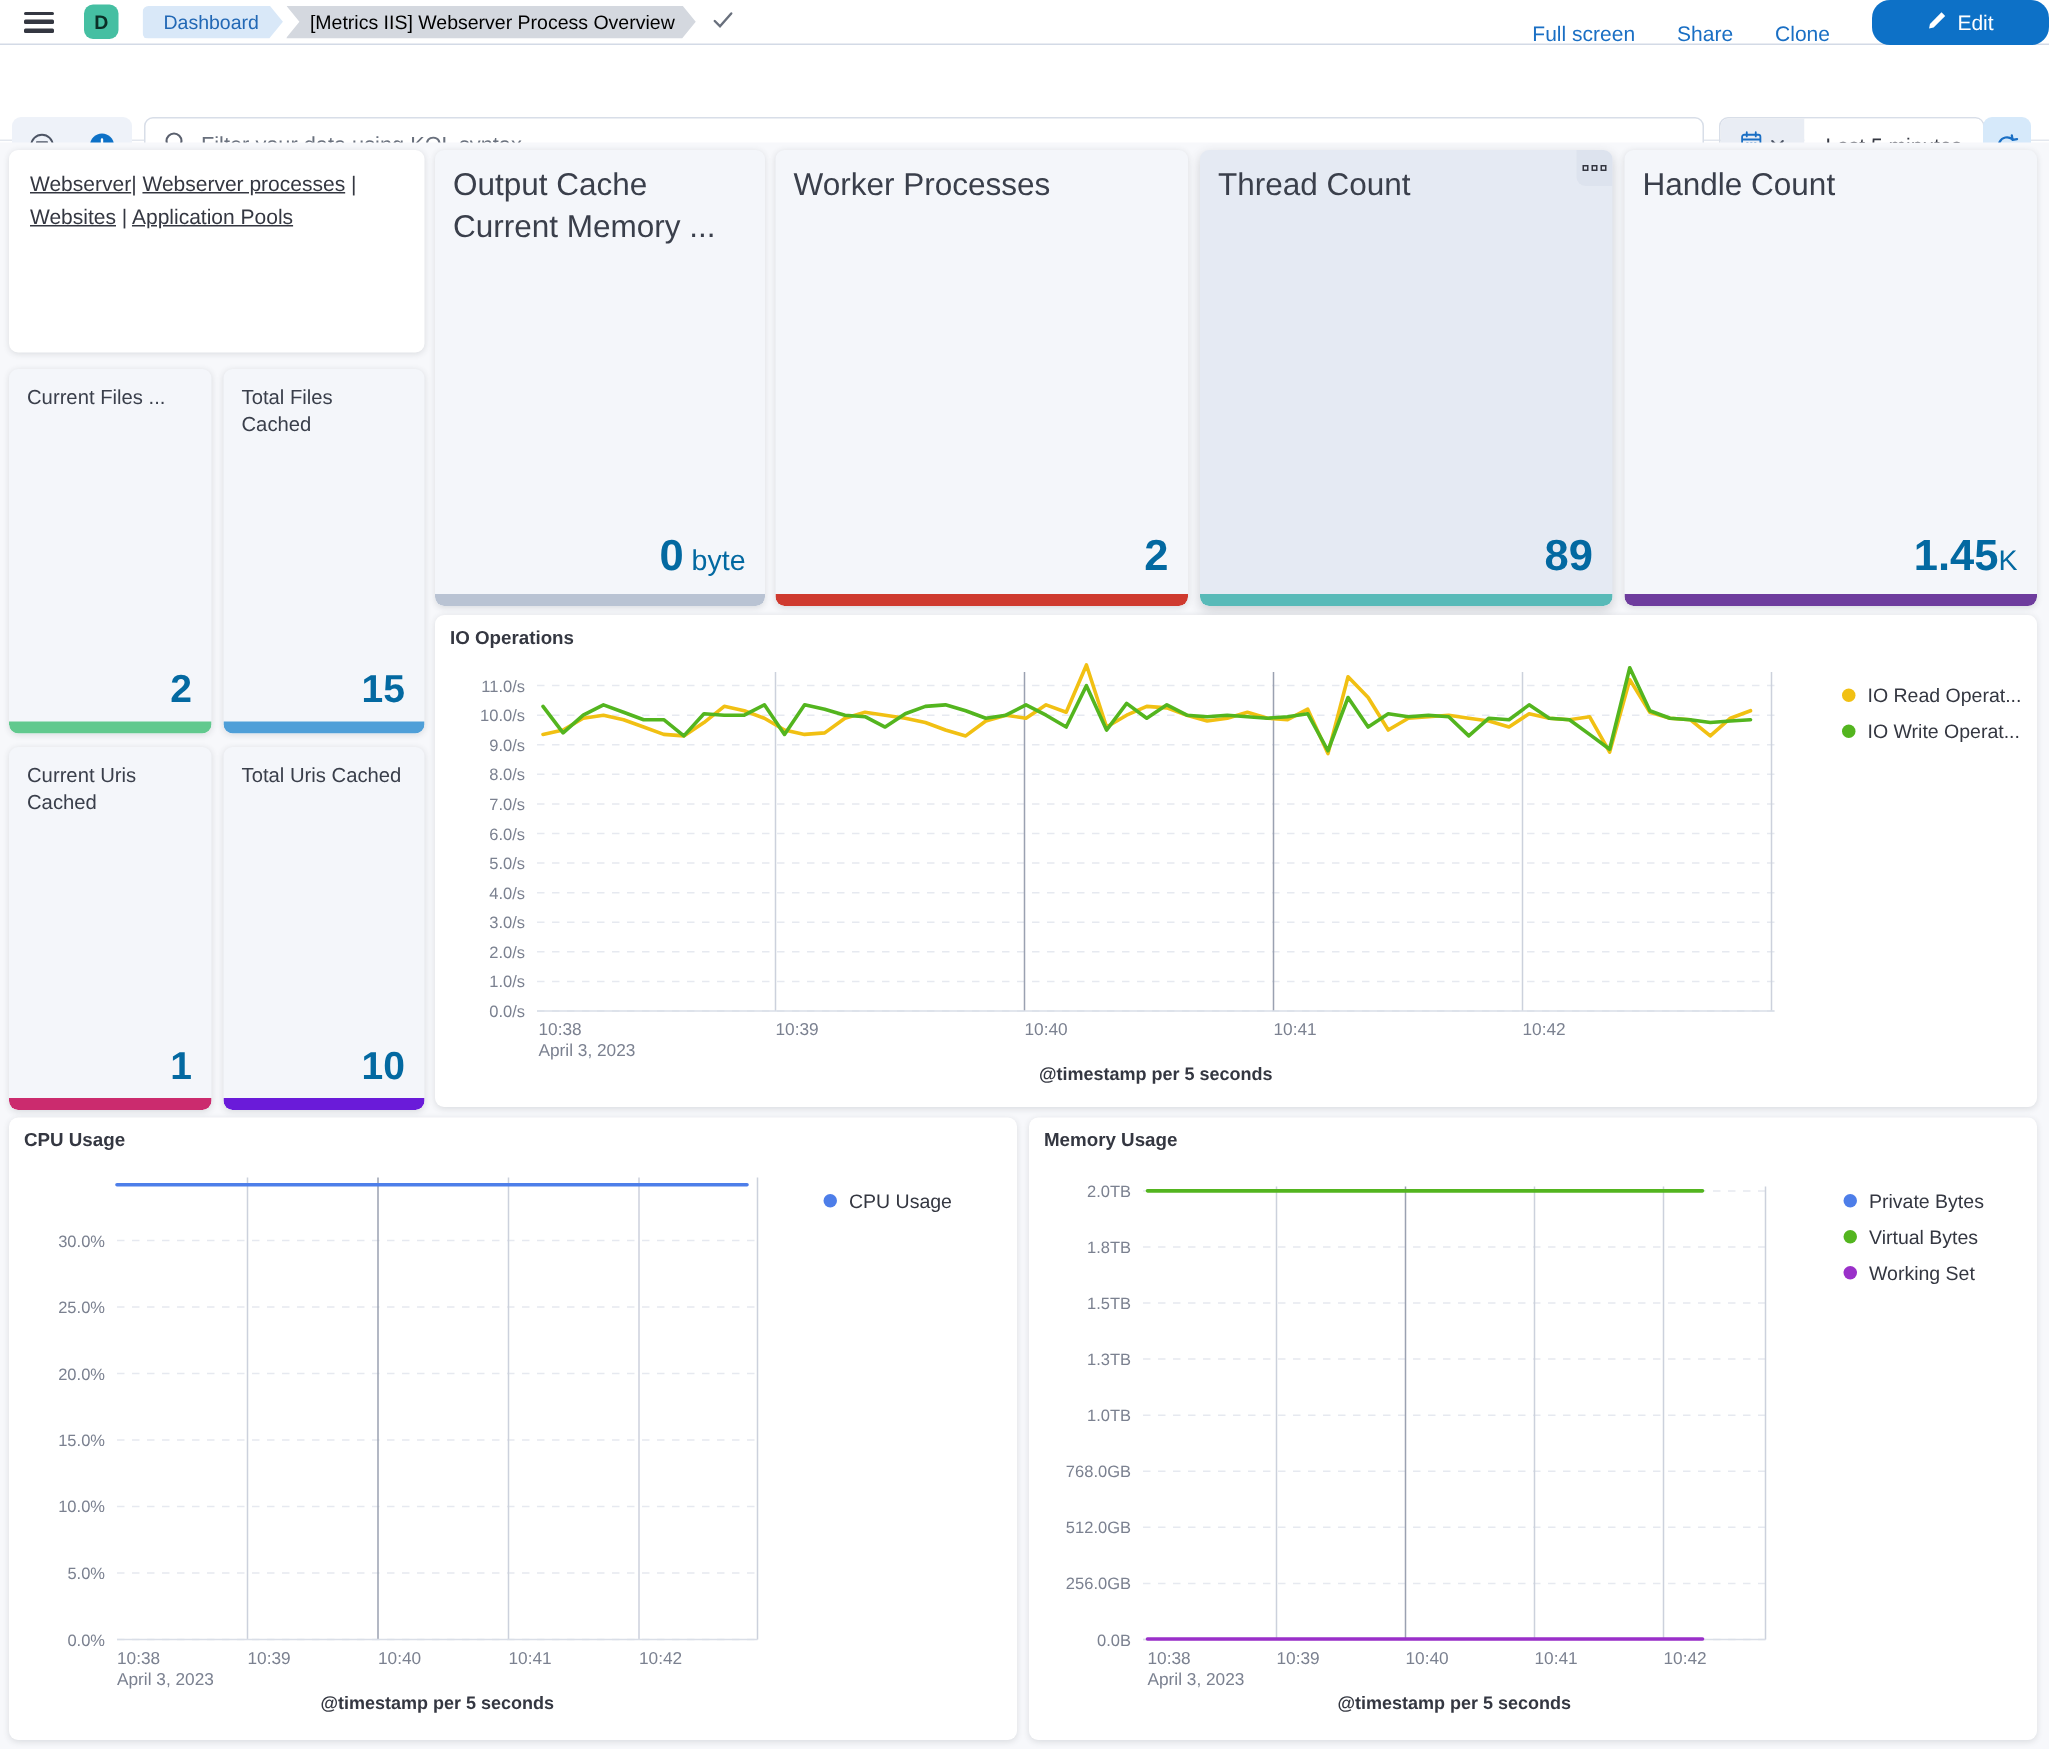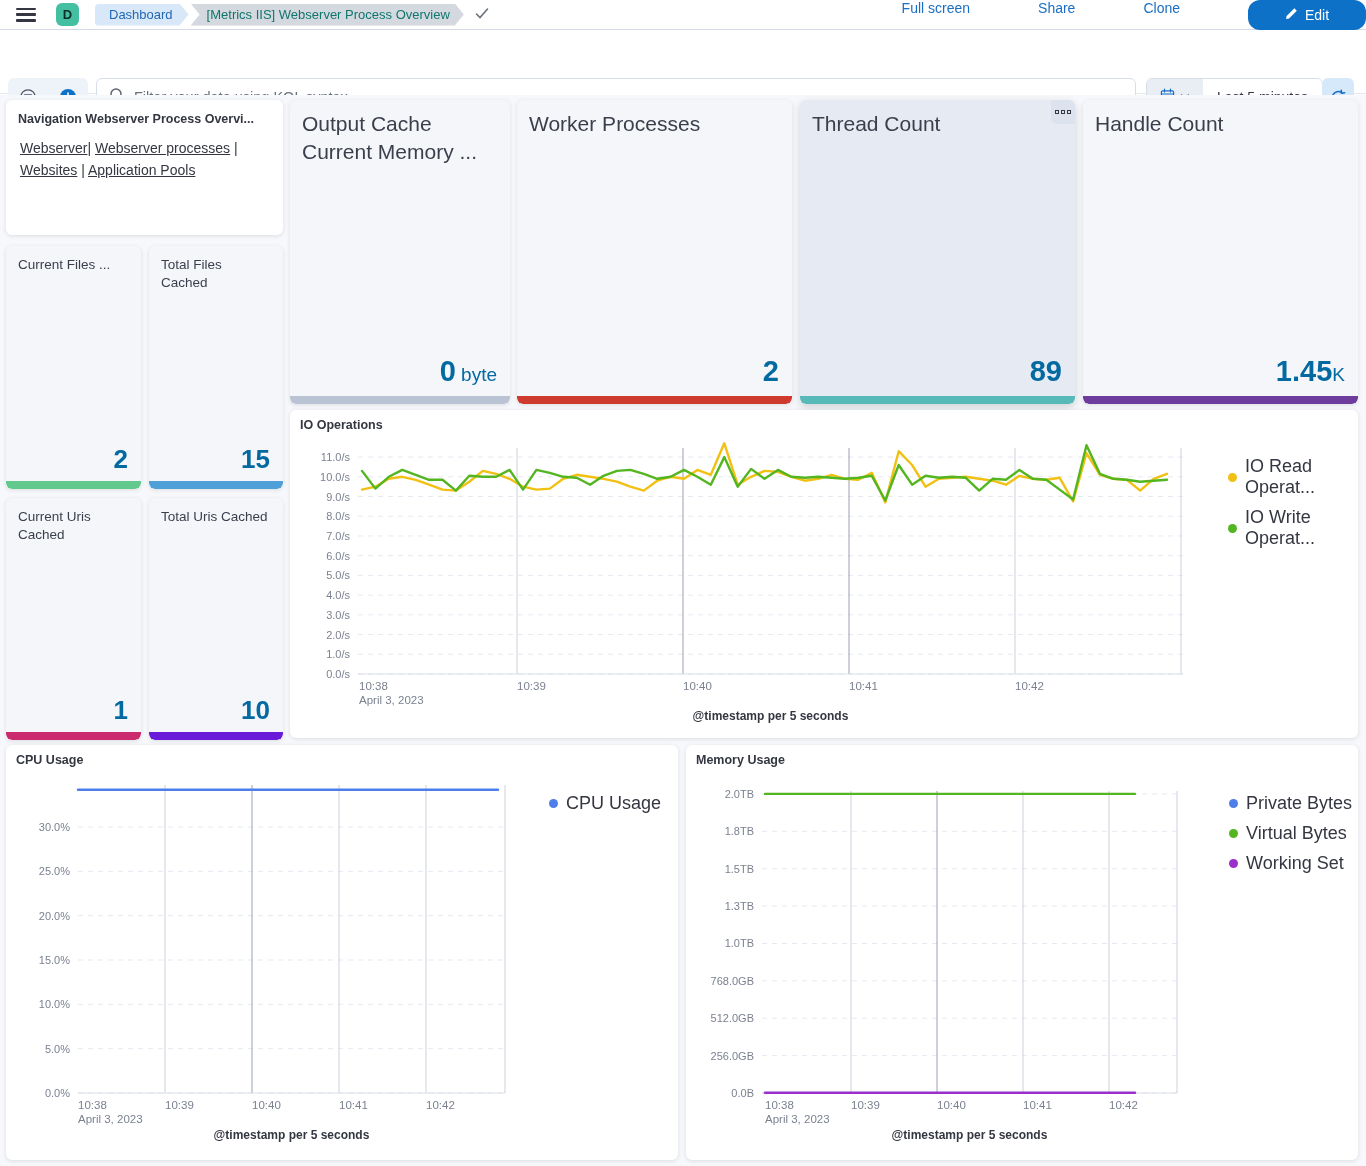"[Metrics IIS] Webserver Process Overview" .crumb2 { color: #0f766e -> #000000 }
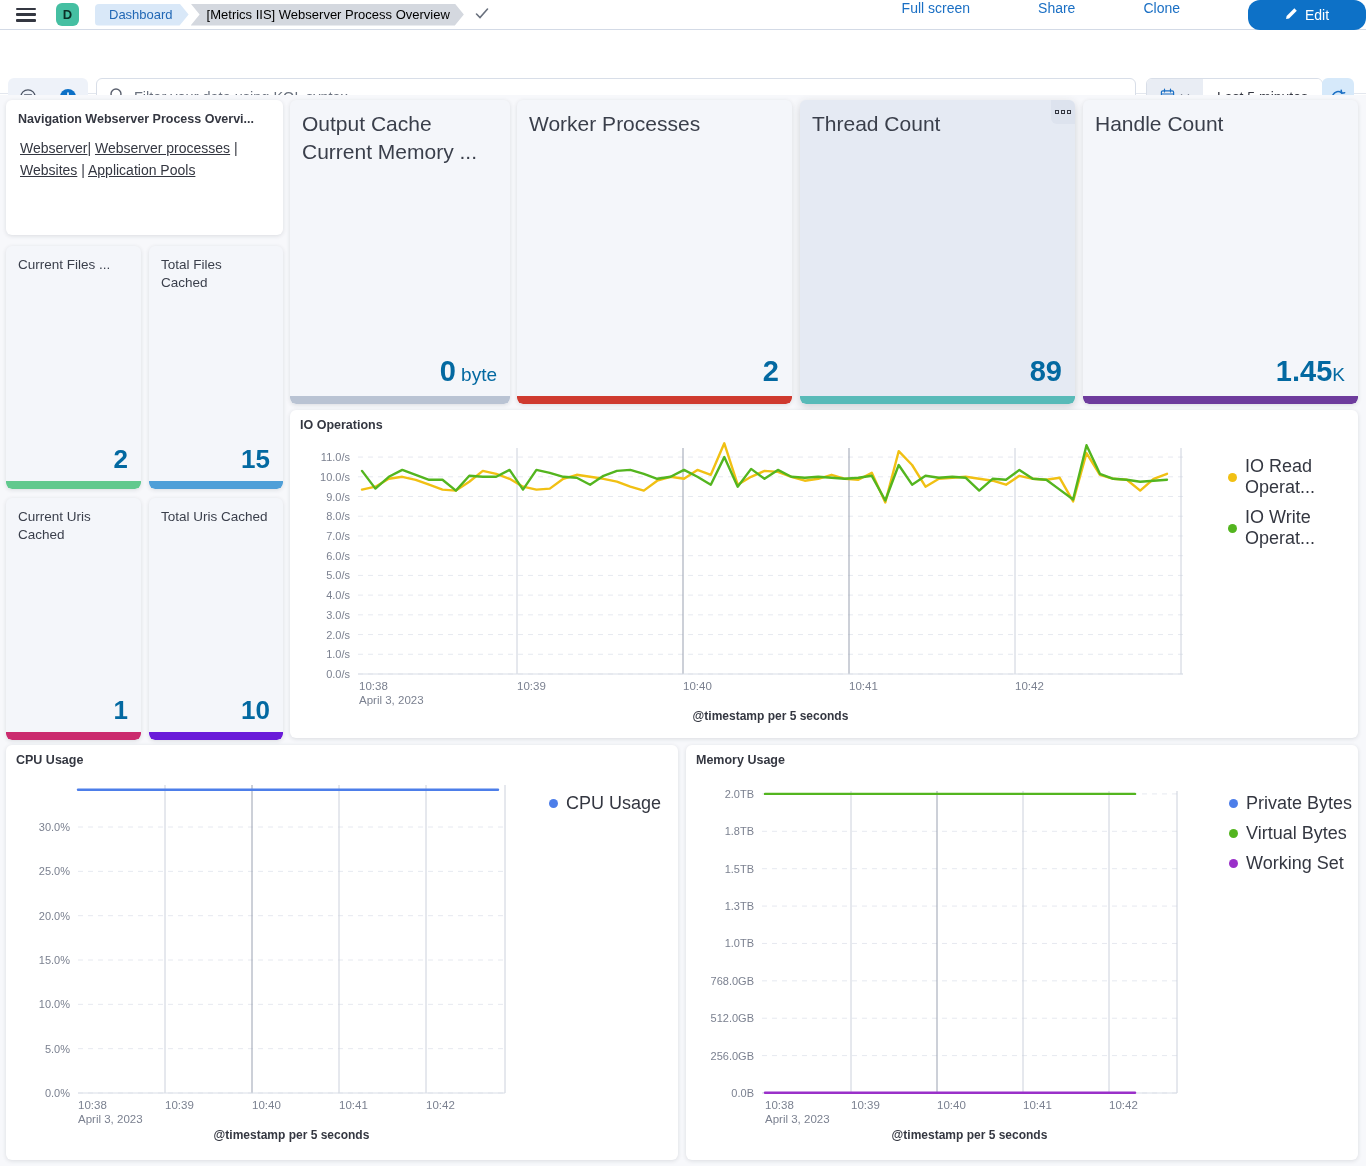"Full screen" .hdr-right { align-items: flex-start -> flex-end; gap: 40px -> none }
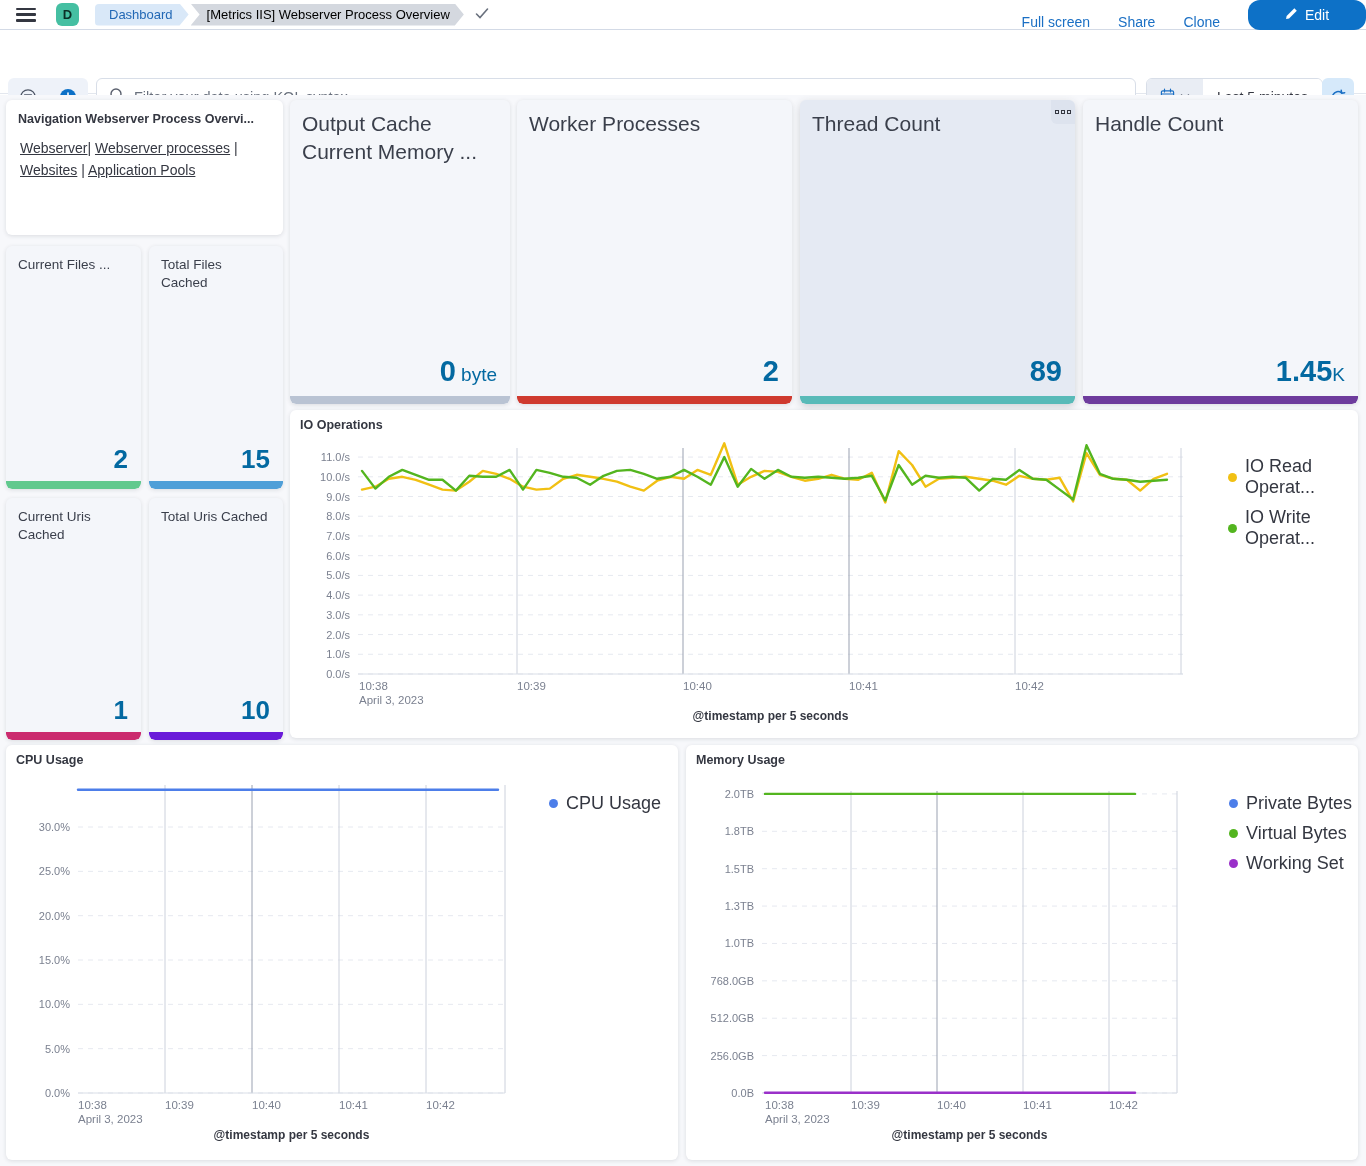"Navigation Webserver Process Overvi..." div.nav-title { html: <div>Navigation Webserver Process Overvi...</div> -> none }
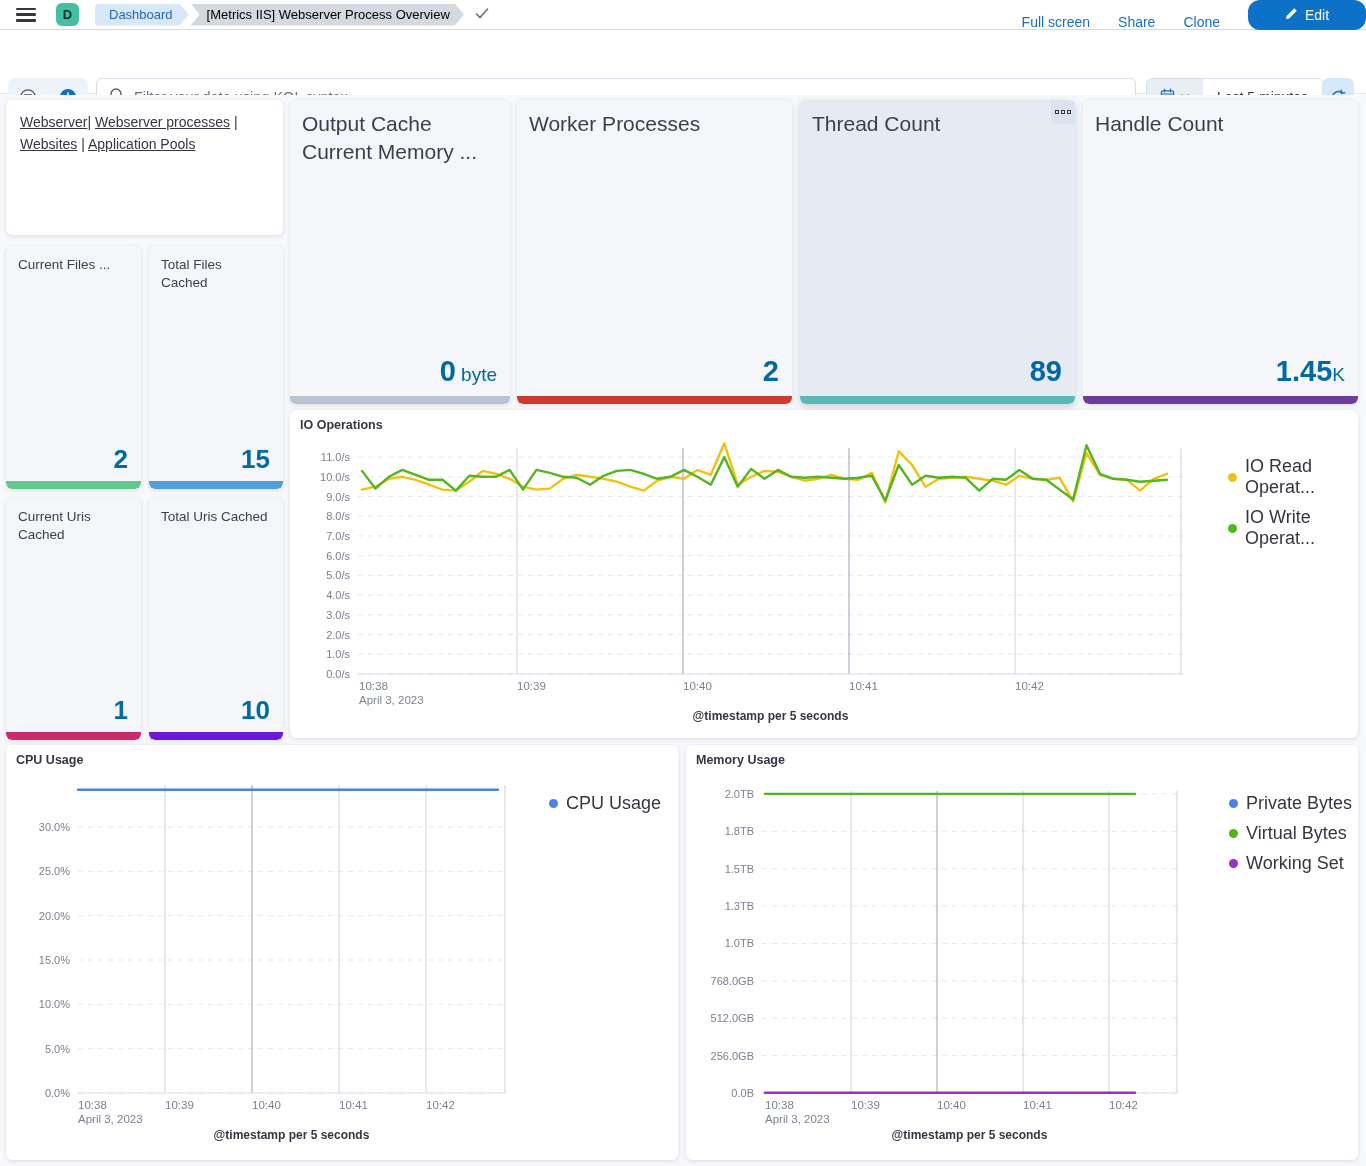"IO Read Operat..." .legend-item { font-size: 18px -> 13px }
